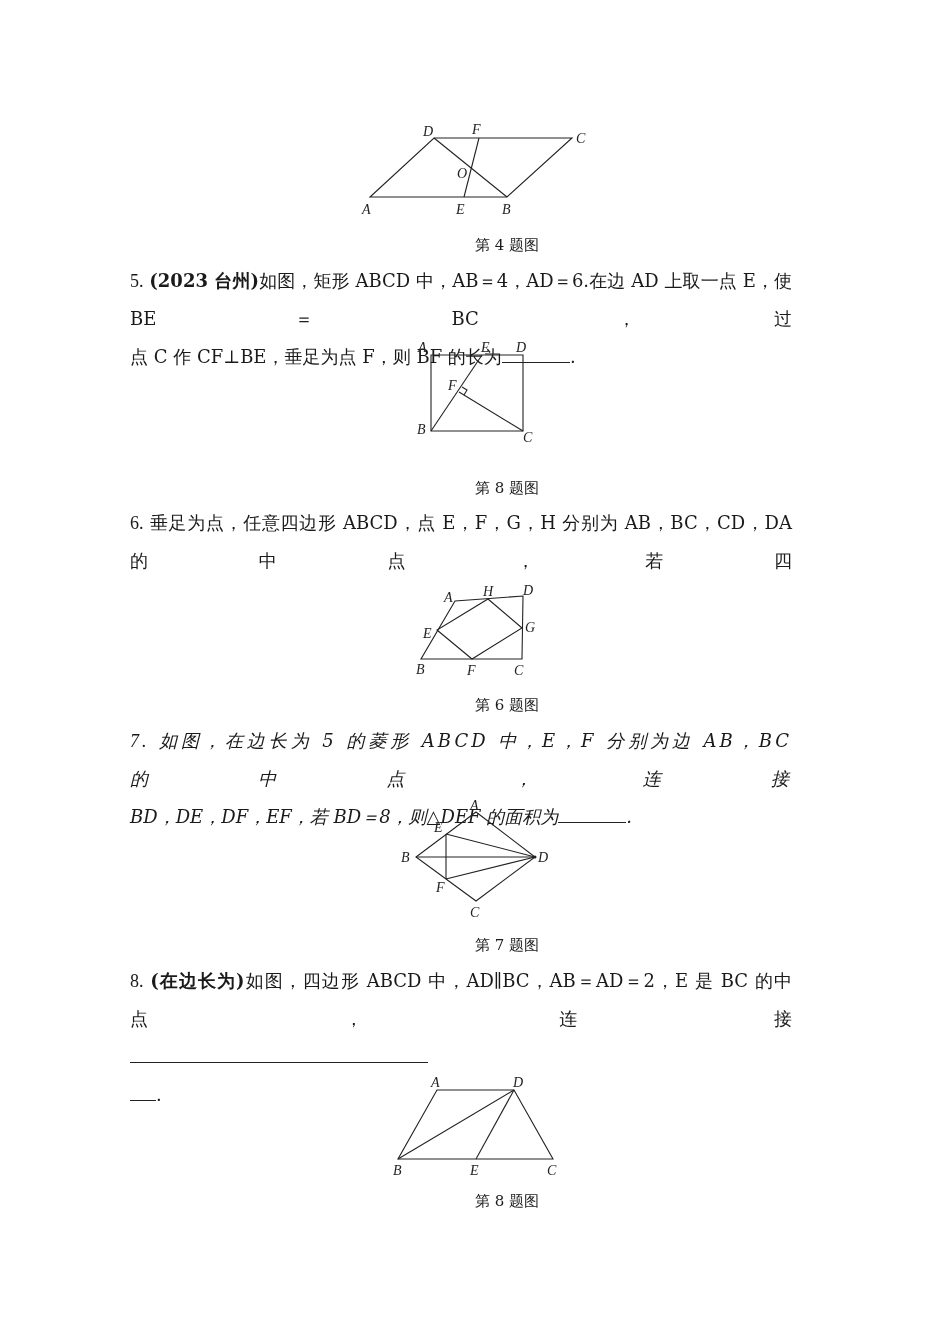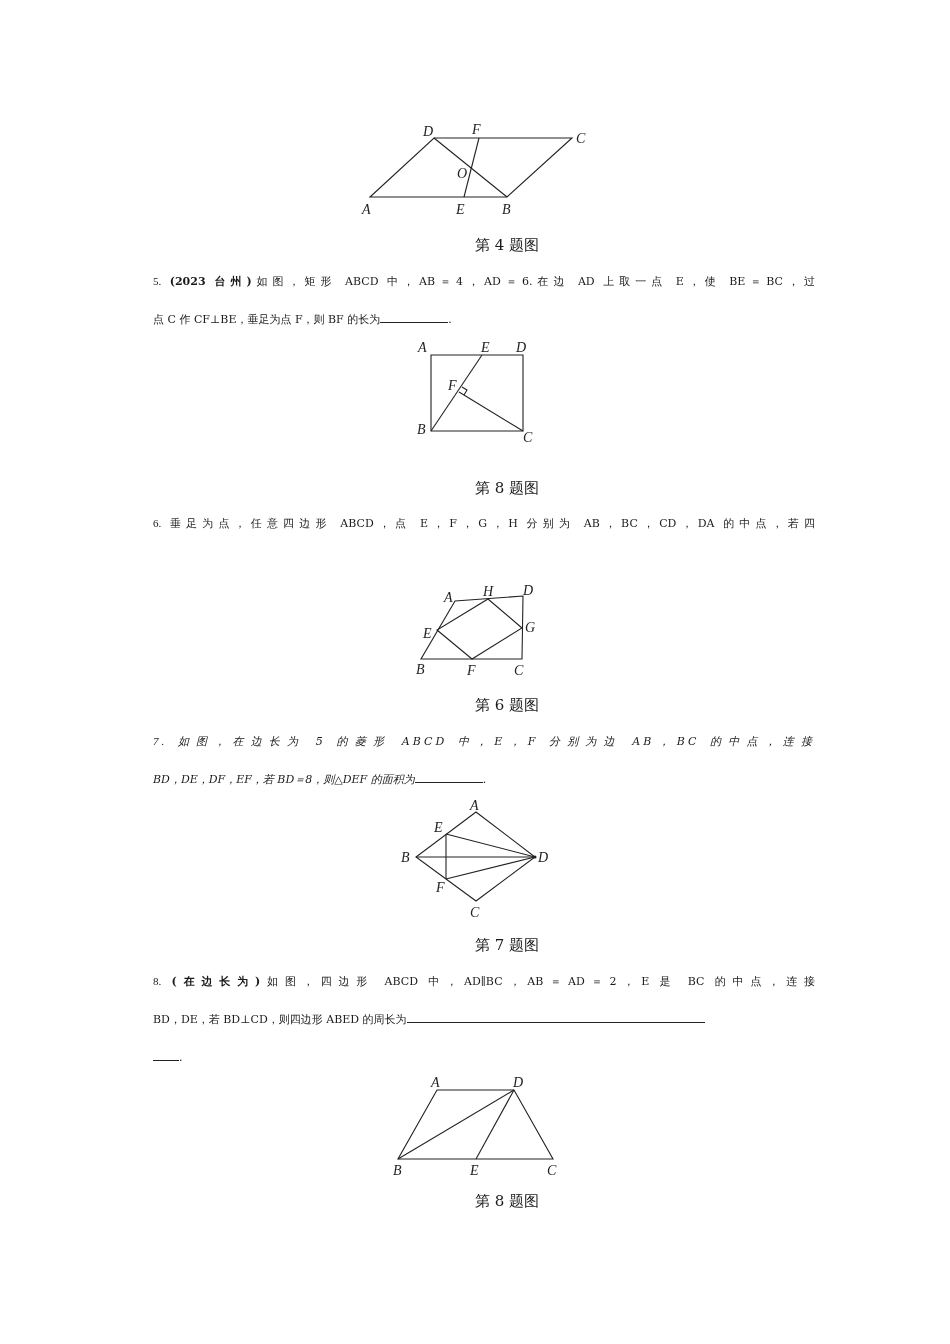"5. (2023 台州)如图，矩形 ABCD 中，AB＝4，AD＝6.在边" .q { font-size: 11px -> 18px; left: 153px -> 130px }
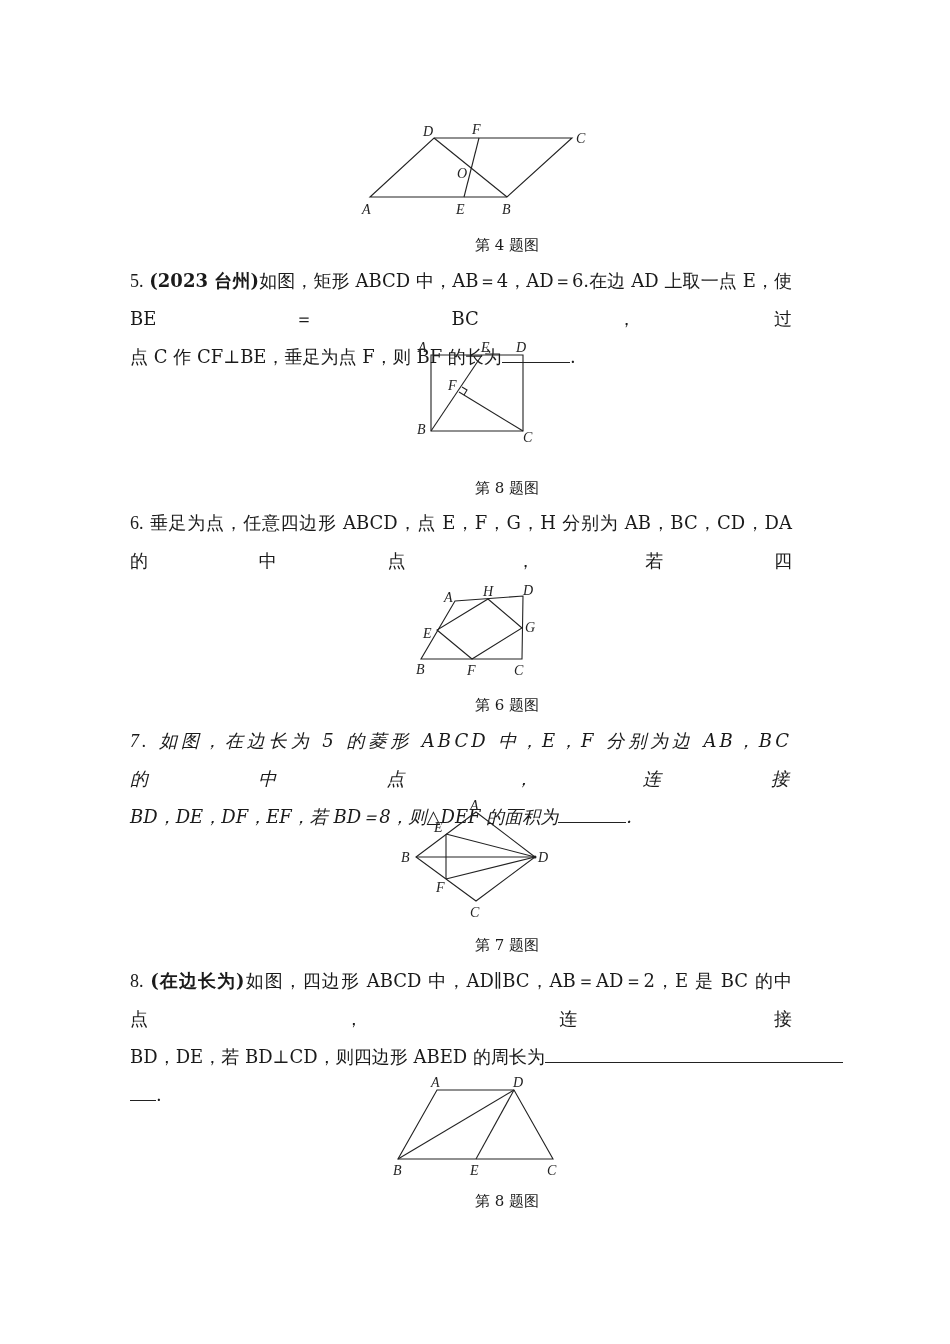"BD，DE，若 BD⊥CD，则四边形 ABED 的周长为" span { html: <span>BD，DE，若 BD⊥CD，则四边形 ABED 的周长为</span> -> none }
